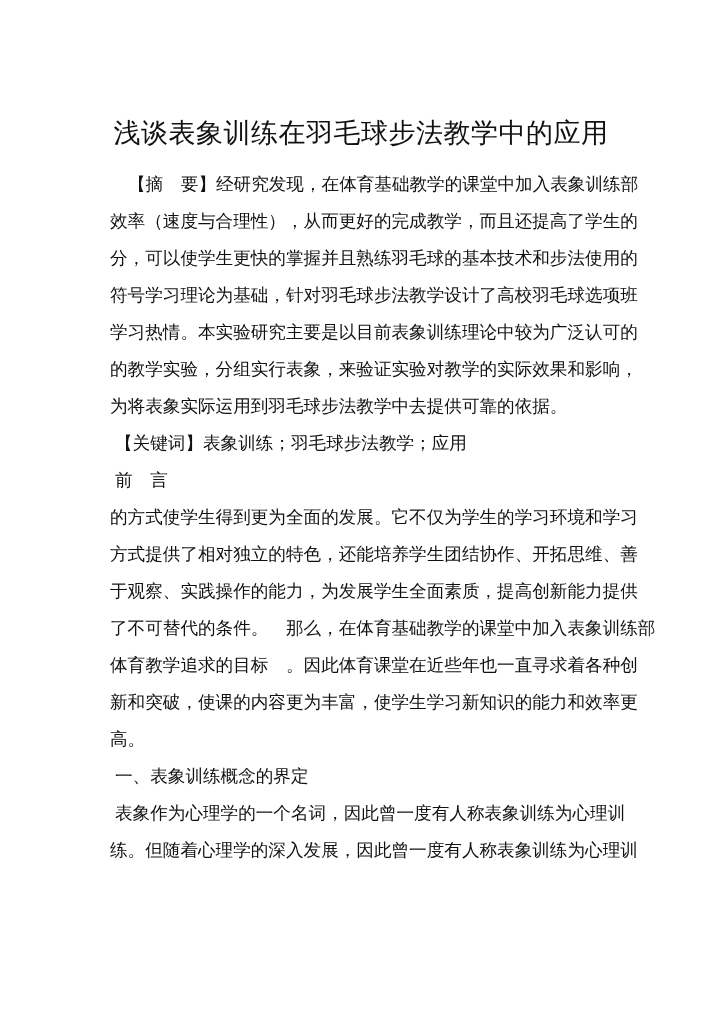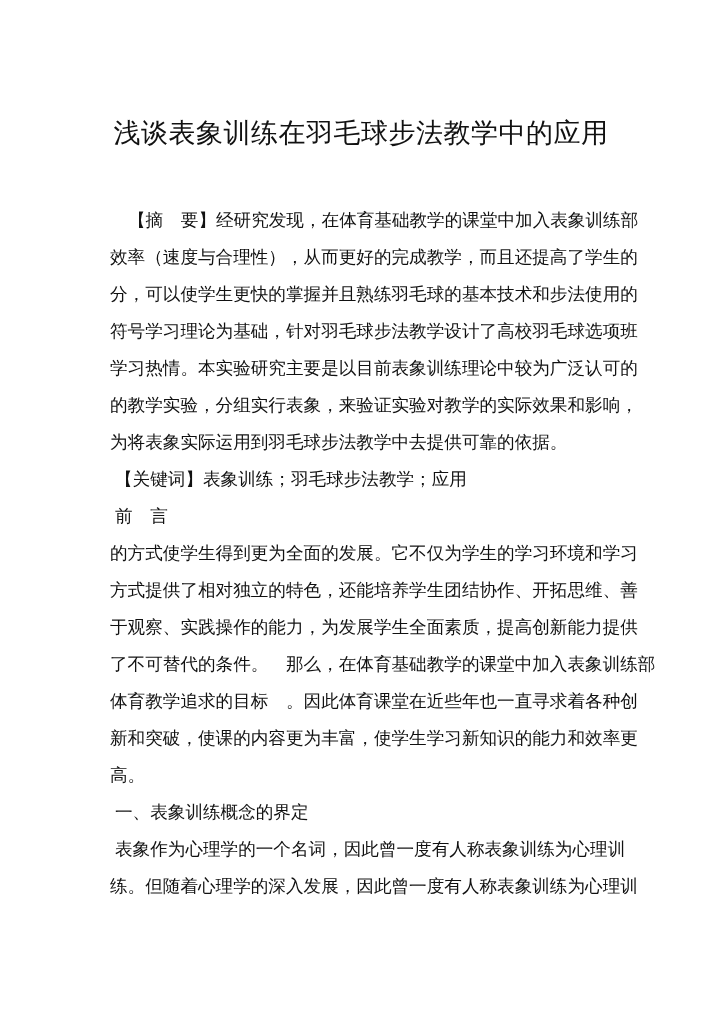"【摘 要】经研究发现，在体育基础教学的课堂中加入表象训练部" .body { margin-top: 36px -> none }
